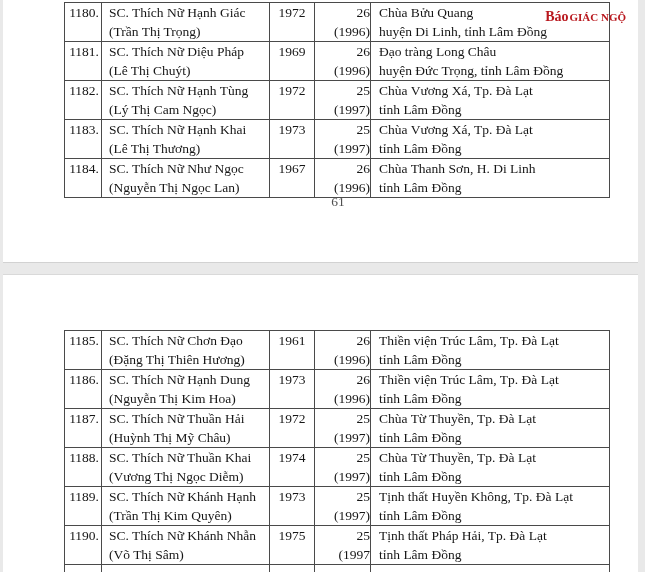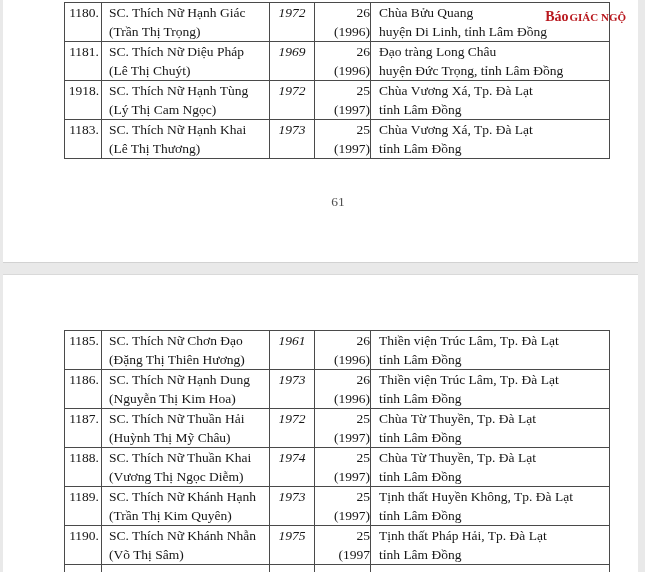"1972" .reg-table .c-year { font-style: italic -> none }
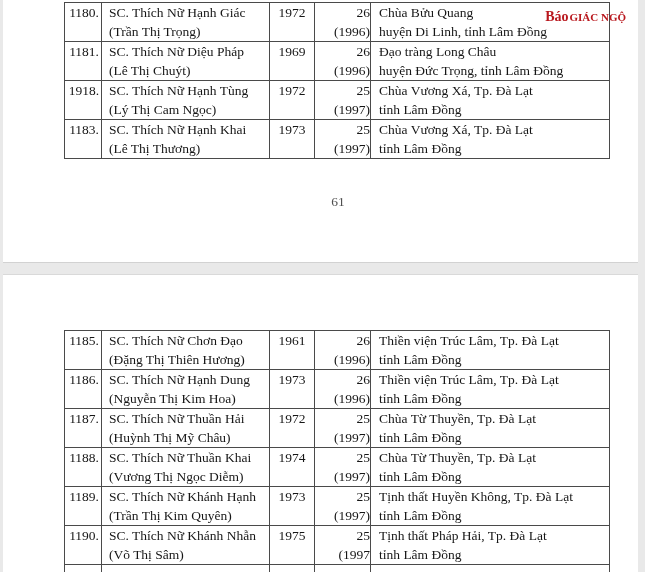"1918." td.c-no { text: 1918 -> 1182 }
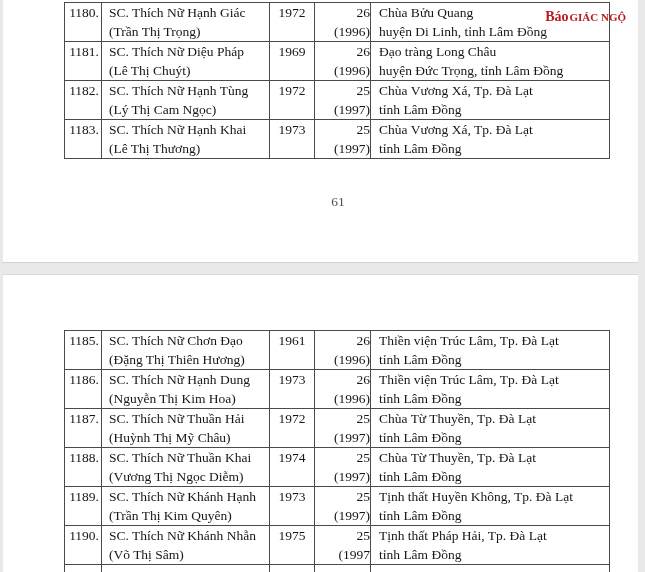"1184." tr { html: none -> <tr> <td>1184.</td> <td> <div>SC. Thích Nữ Như Ngọc</div> <div>(Nguyễn Thị Ngọc Lan)</div> </td> <td>1967</td> <td> <div>26</div> <div>(1996)</div> </td> <td> <div>Chùa Thanh Sơn, H. Di Linh</div> <div>tỉnh Lâm Đồng</div> </td> </tr> }
